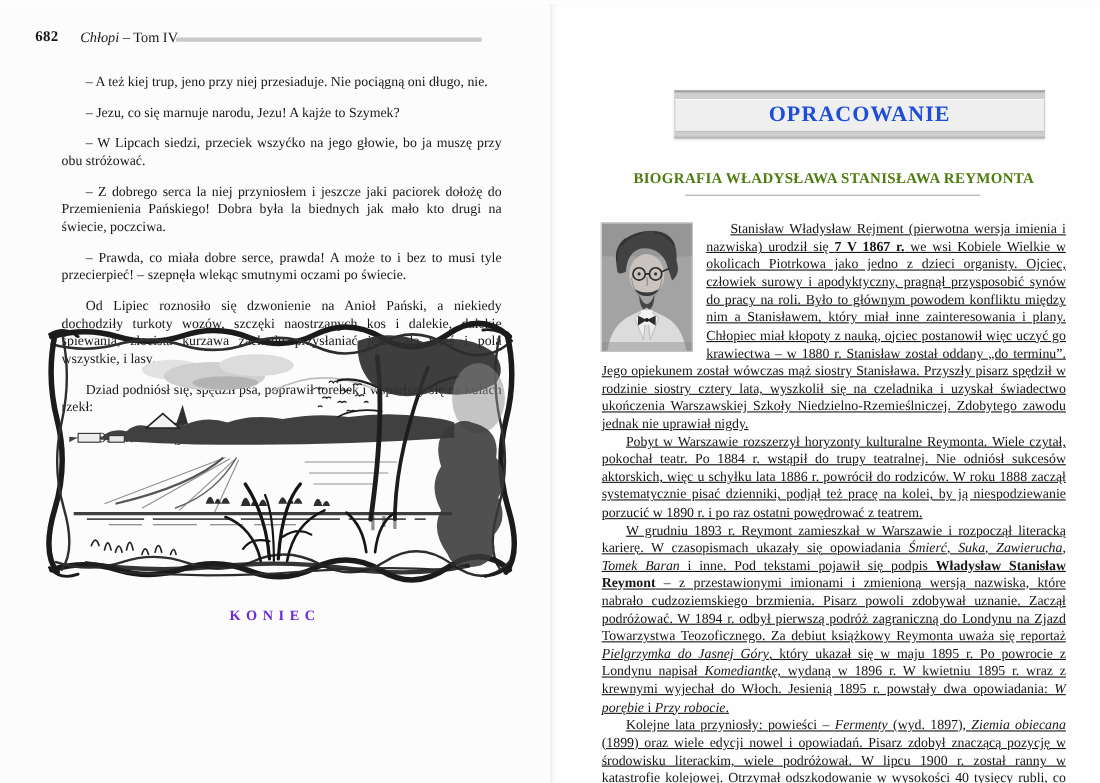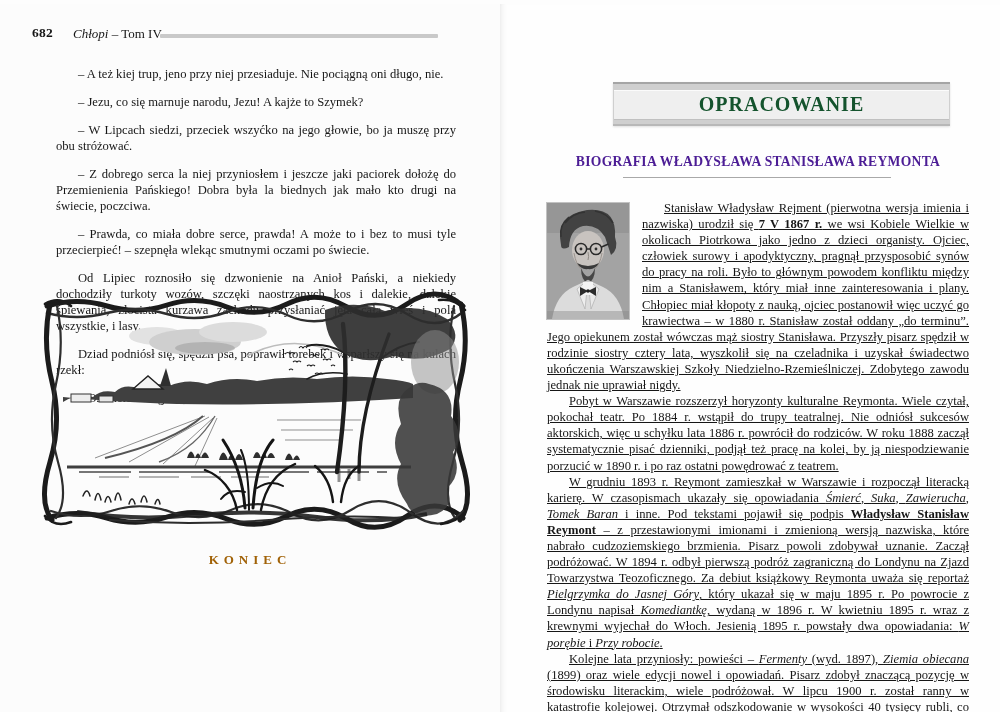"OPRACOWANIE" .banner-inner { color: #14532d -> #1d4ed8 }
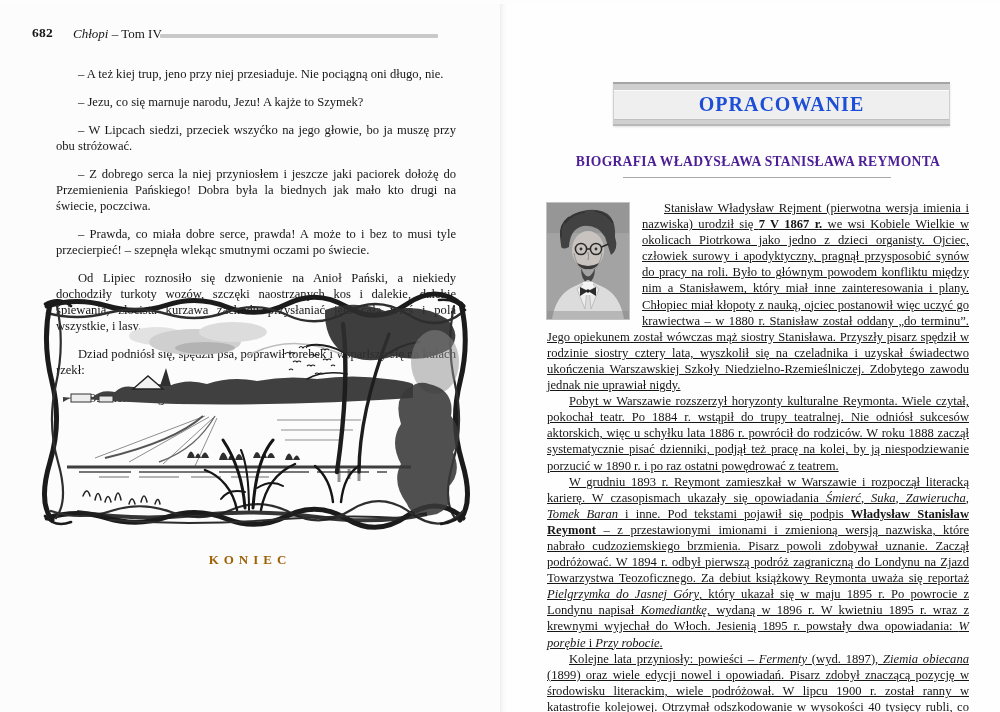"BIOGRAFIA WŁADYSŁAWA STANISŁAWA REYMONTA" .section-title { color: #4c1d95 -> #4d7c0f }
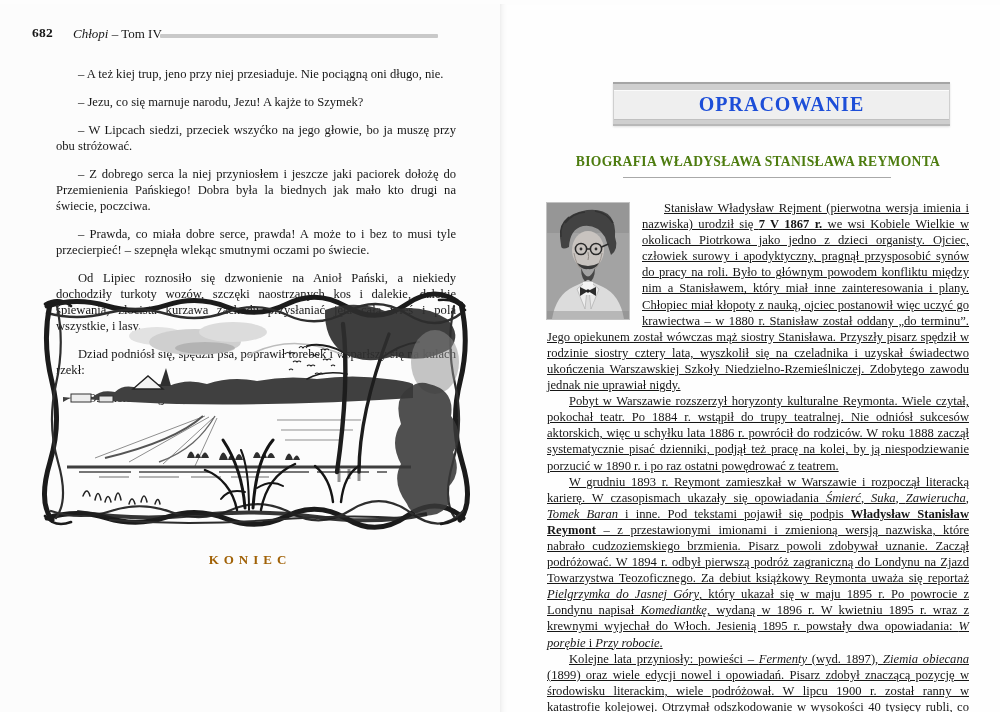"KONIEC" .koniec { color: #a16207 -> #6d28d9 }
